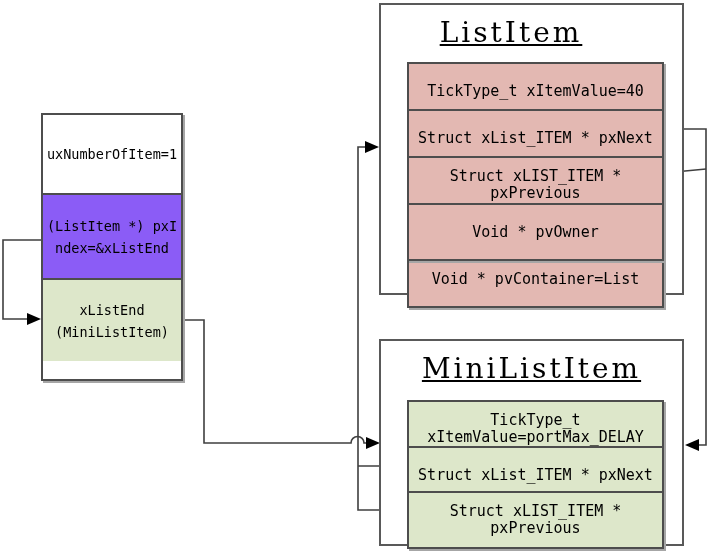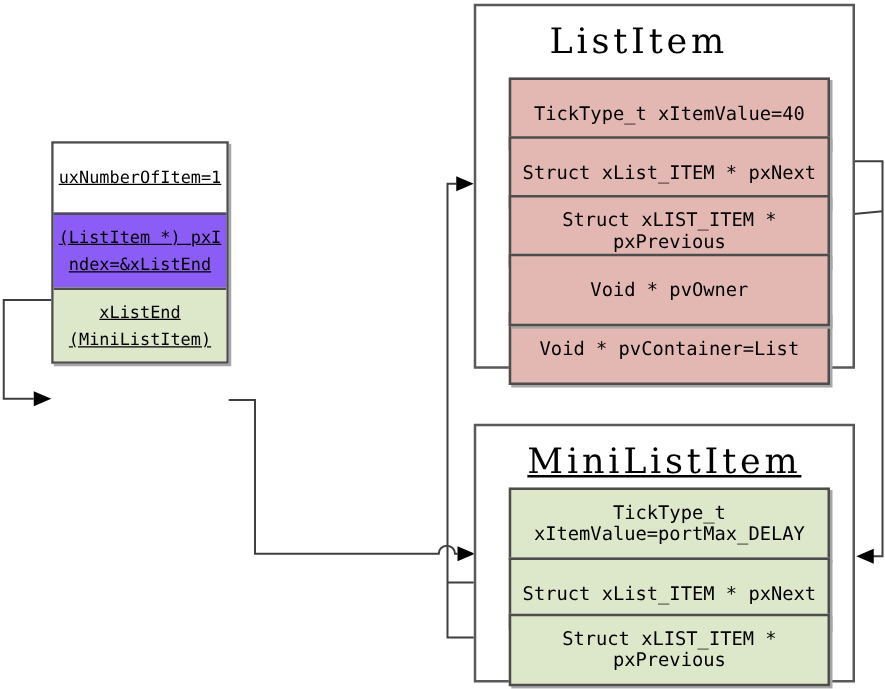"ListItem" .li-title { text-decoration: none -> underline }
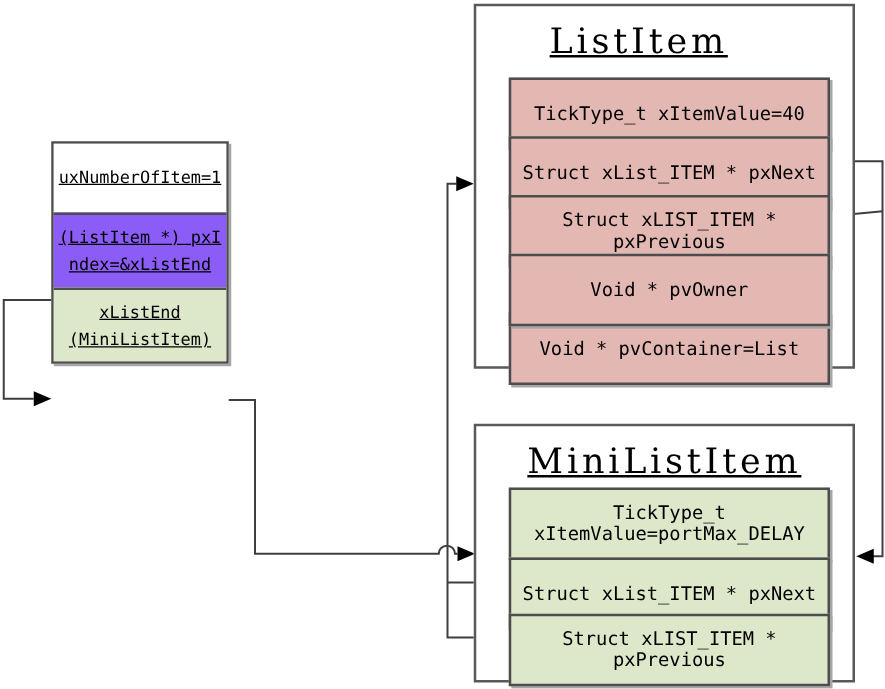"uxNumberOfItem=1" .lt-box { height: 178px -> 268px; text-decoration: underline -> none }
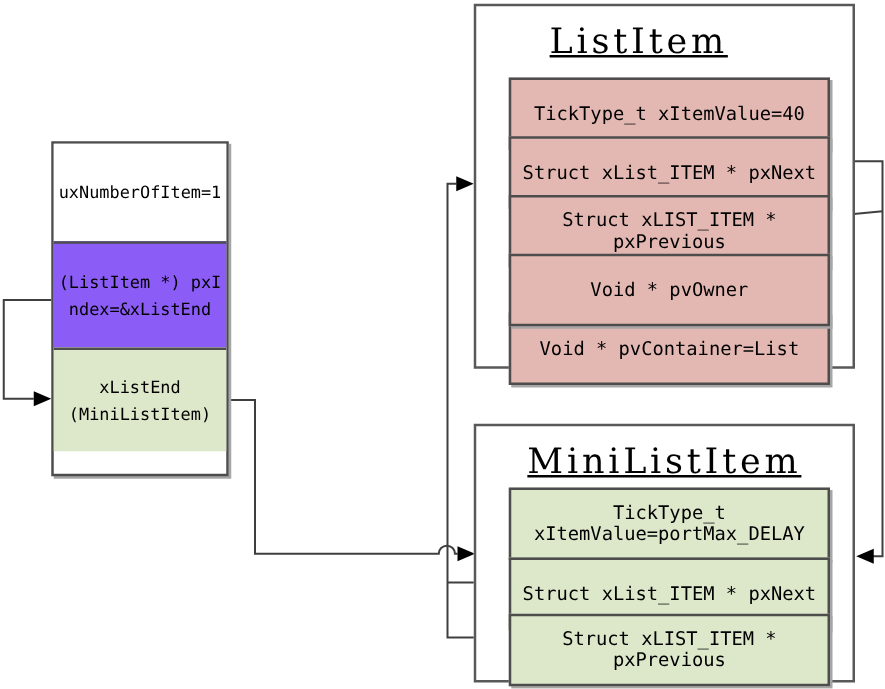"TickType_t xItemValue=portMax_DELAY" .mli-r1 { top: 390px -> 400px }
